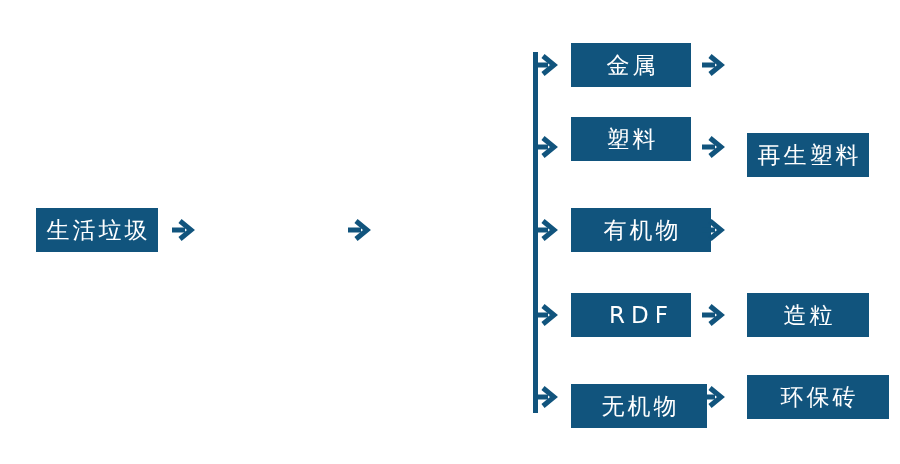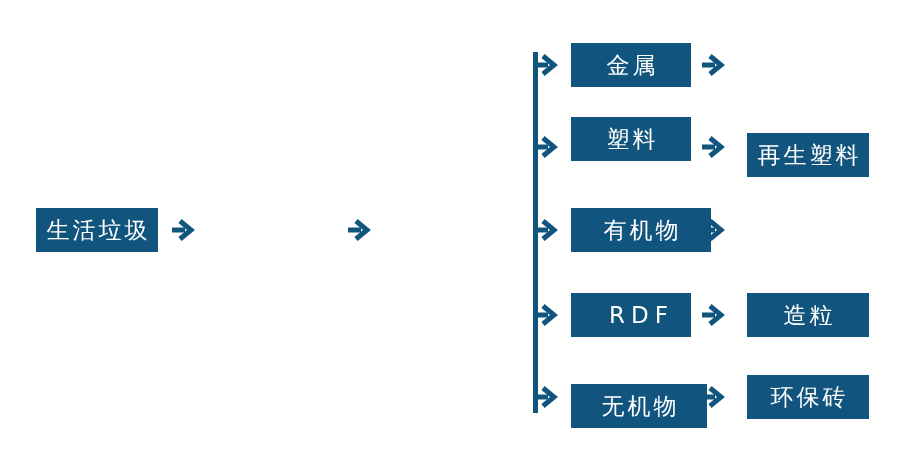"环保砖" div.node { width: 122px -> 142px }
